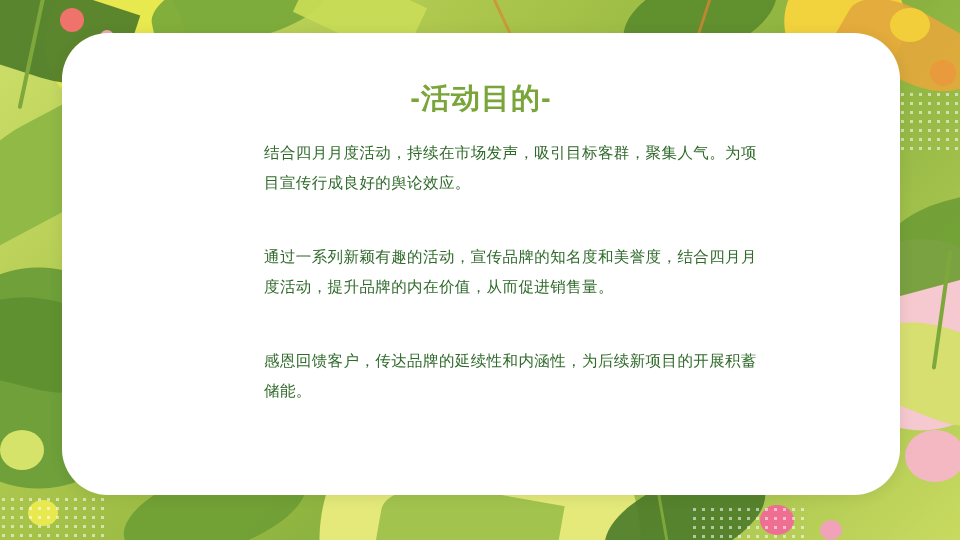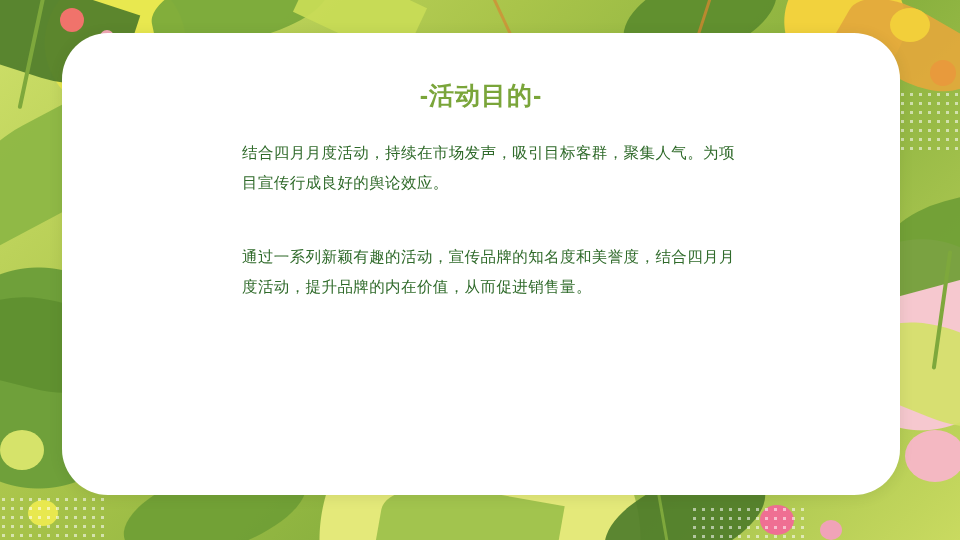"-活动目的-" .title { font-size: 25px -> 29px }
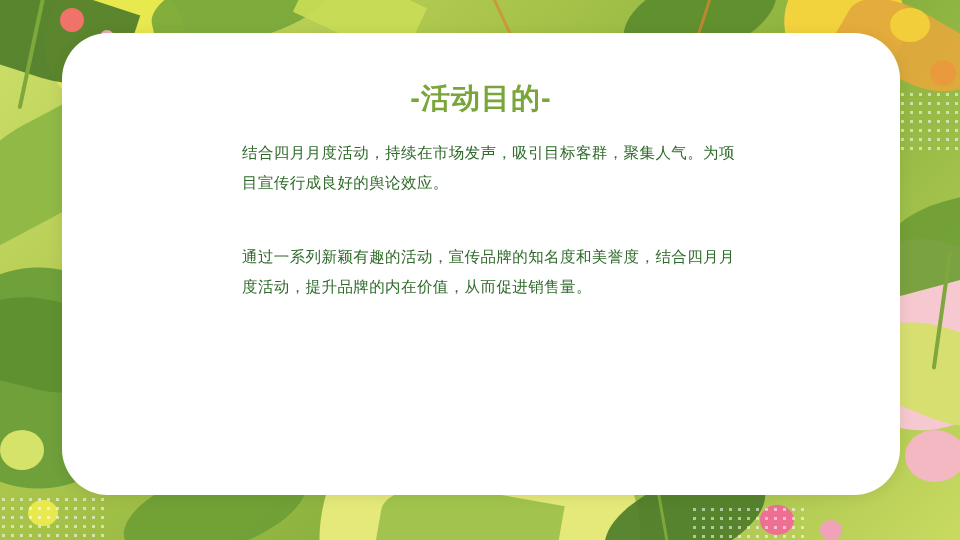"结合四月月度活动，持续在市场发声，吸引目标客群，聚集人气。为项目宣传行成良好的舆" .body-text { left: 180px -> 202px }
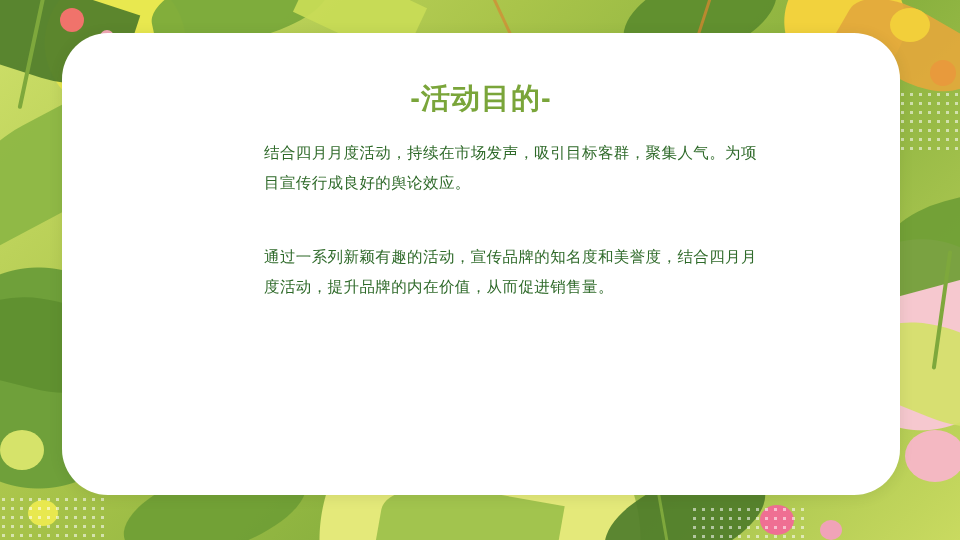"感恩回馈客户，传达品牌的延续性和内涵性，为后续新项目的开展积蓄储能。" p.para { html: none -> <p>感恩回馈客户，传达品牌的延续性和内涵性，为后续新项目的开展积蓄储能。</p> }
